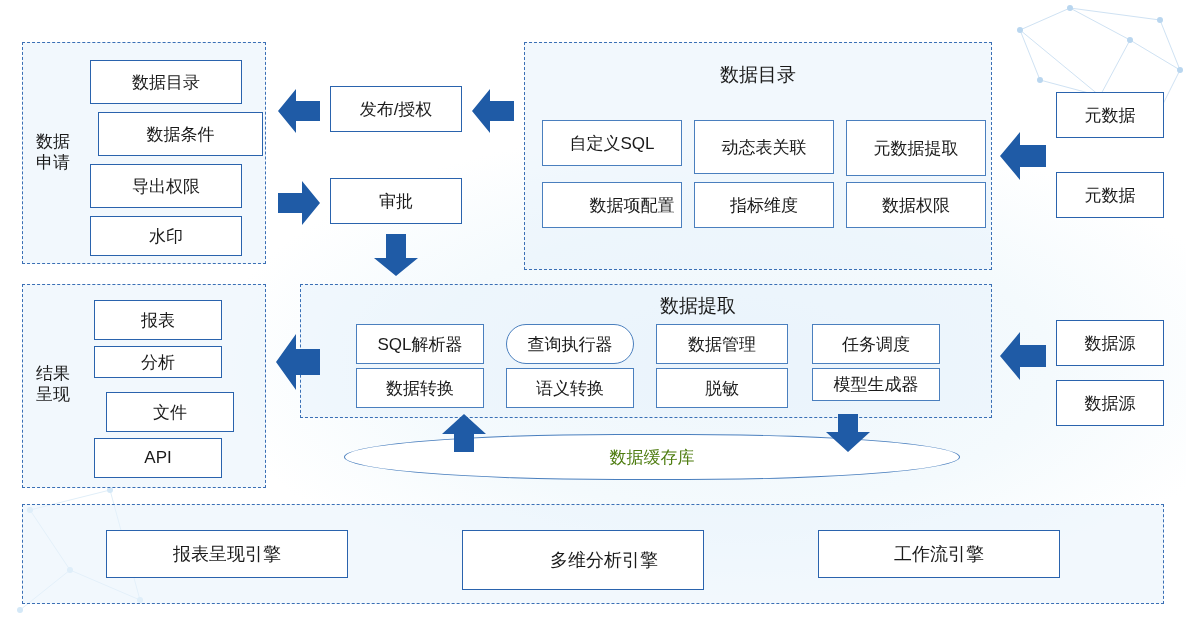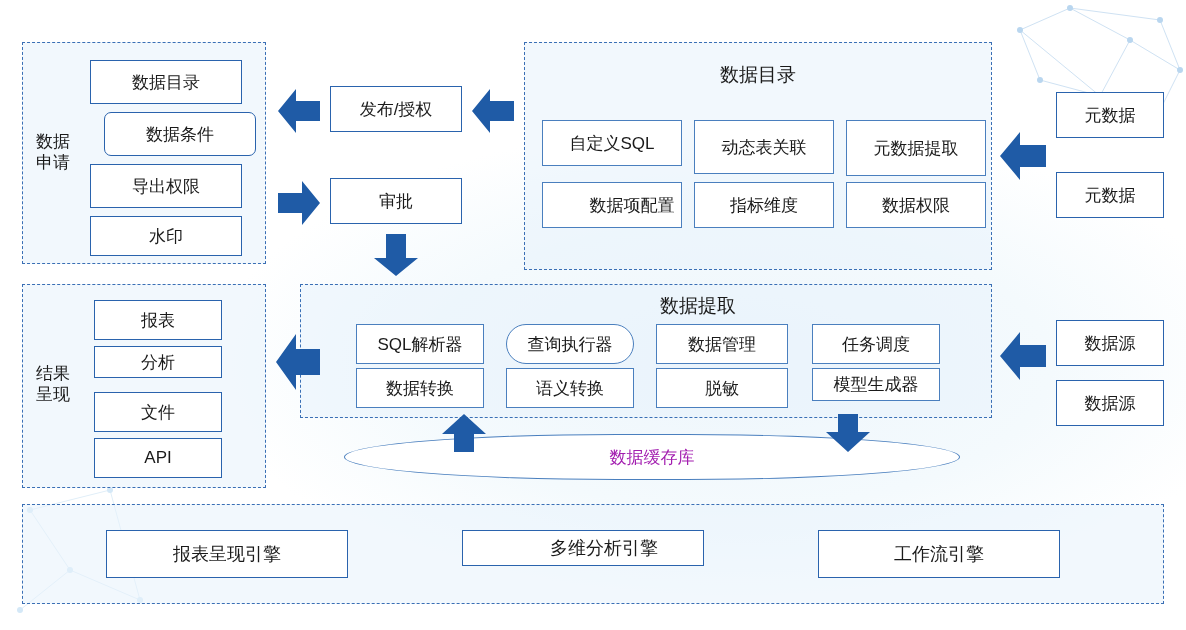"数据条件" div.node-box { border-radius: 7px -> none; left: 104px -> 98px; width: 152px -> 165px }
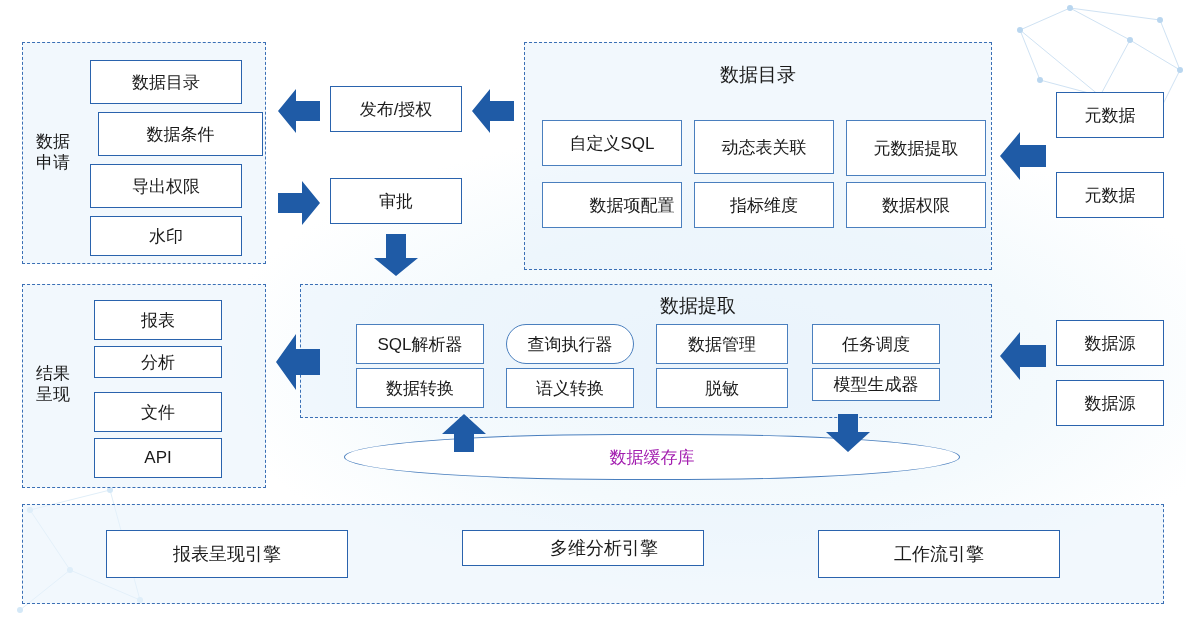"文件" div.node-box { left: 94px -> 106px }
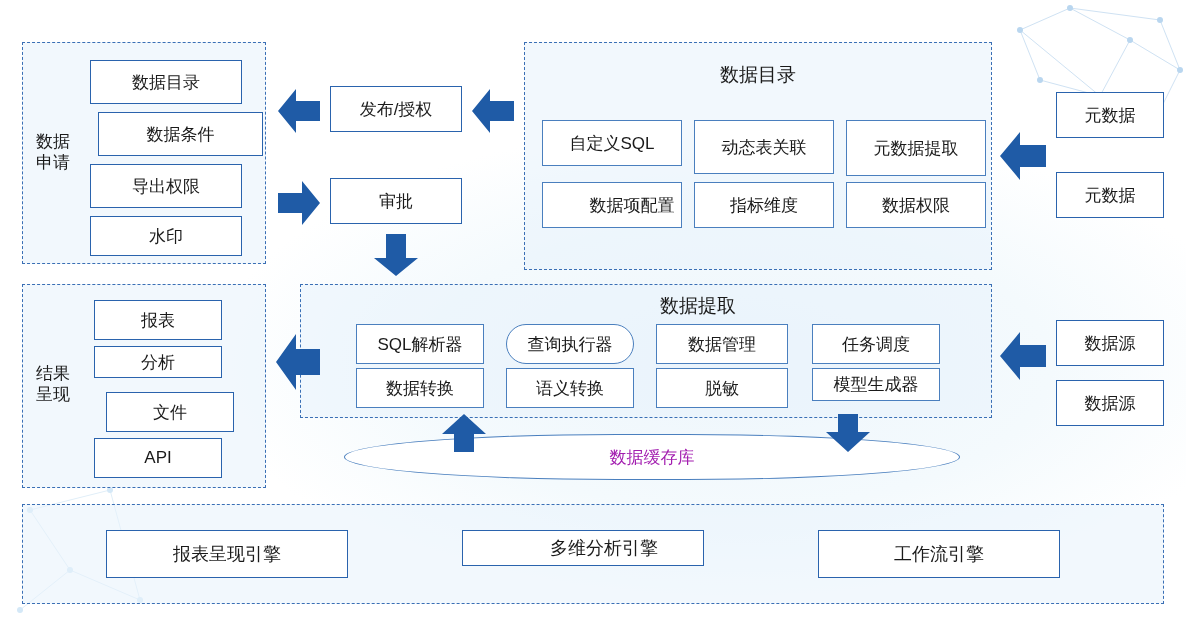"数据缓存库" .cyl { color: #a21caf -> #4d7c0f }
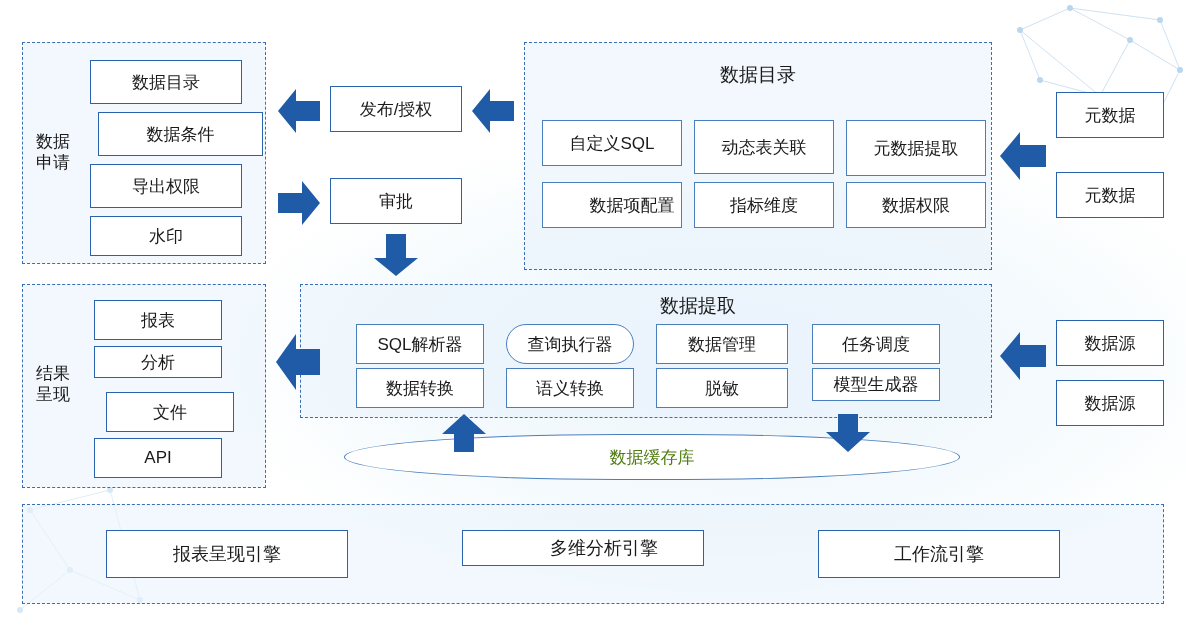"多维分析引擎" div.engine-box { height: 36px -> 60px }
